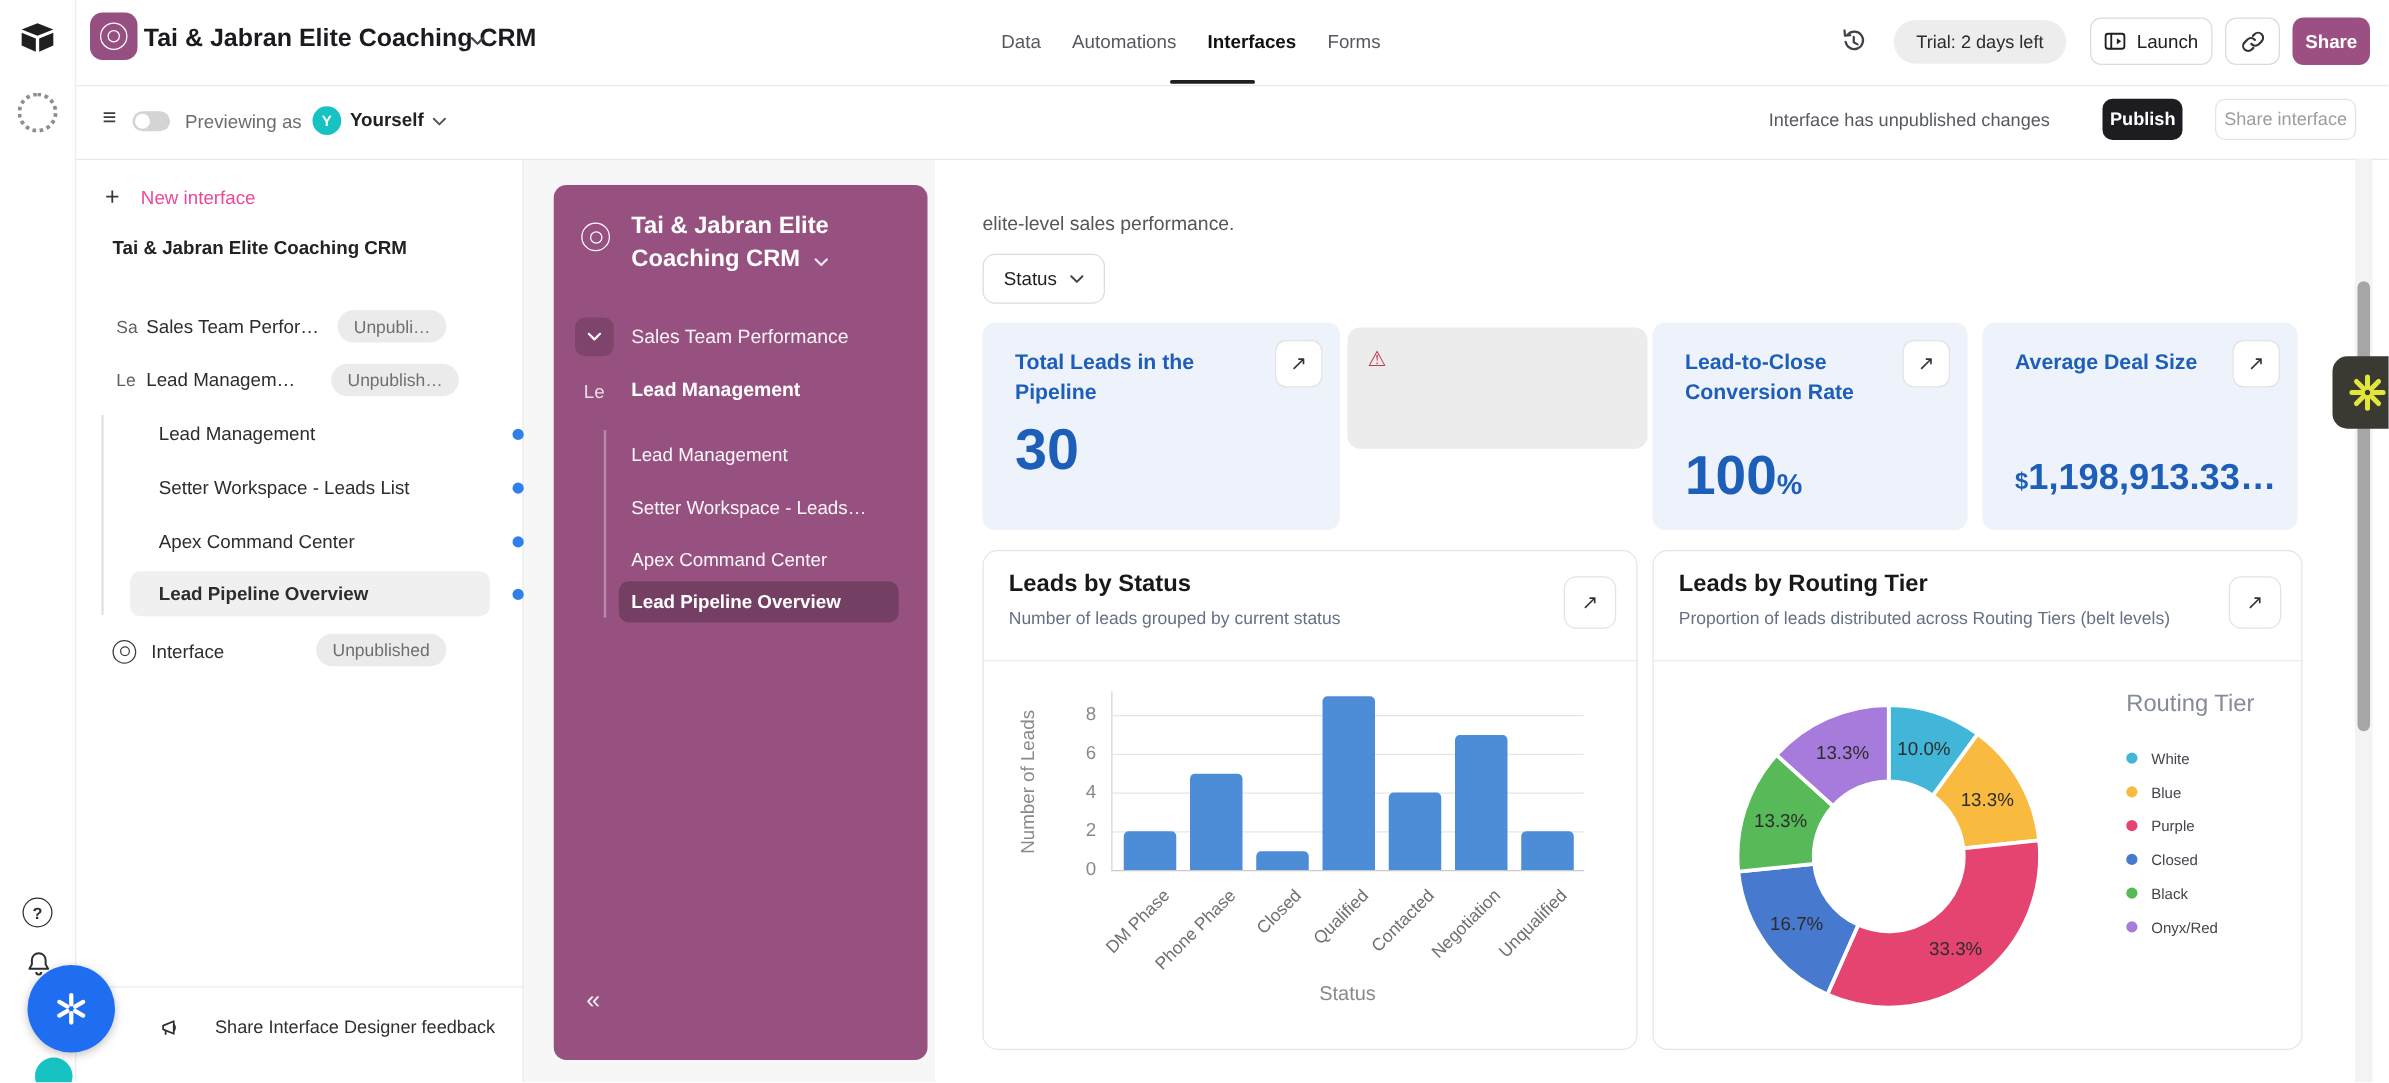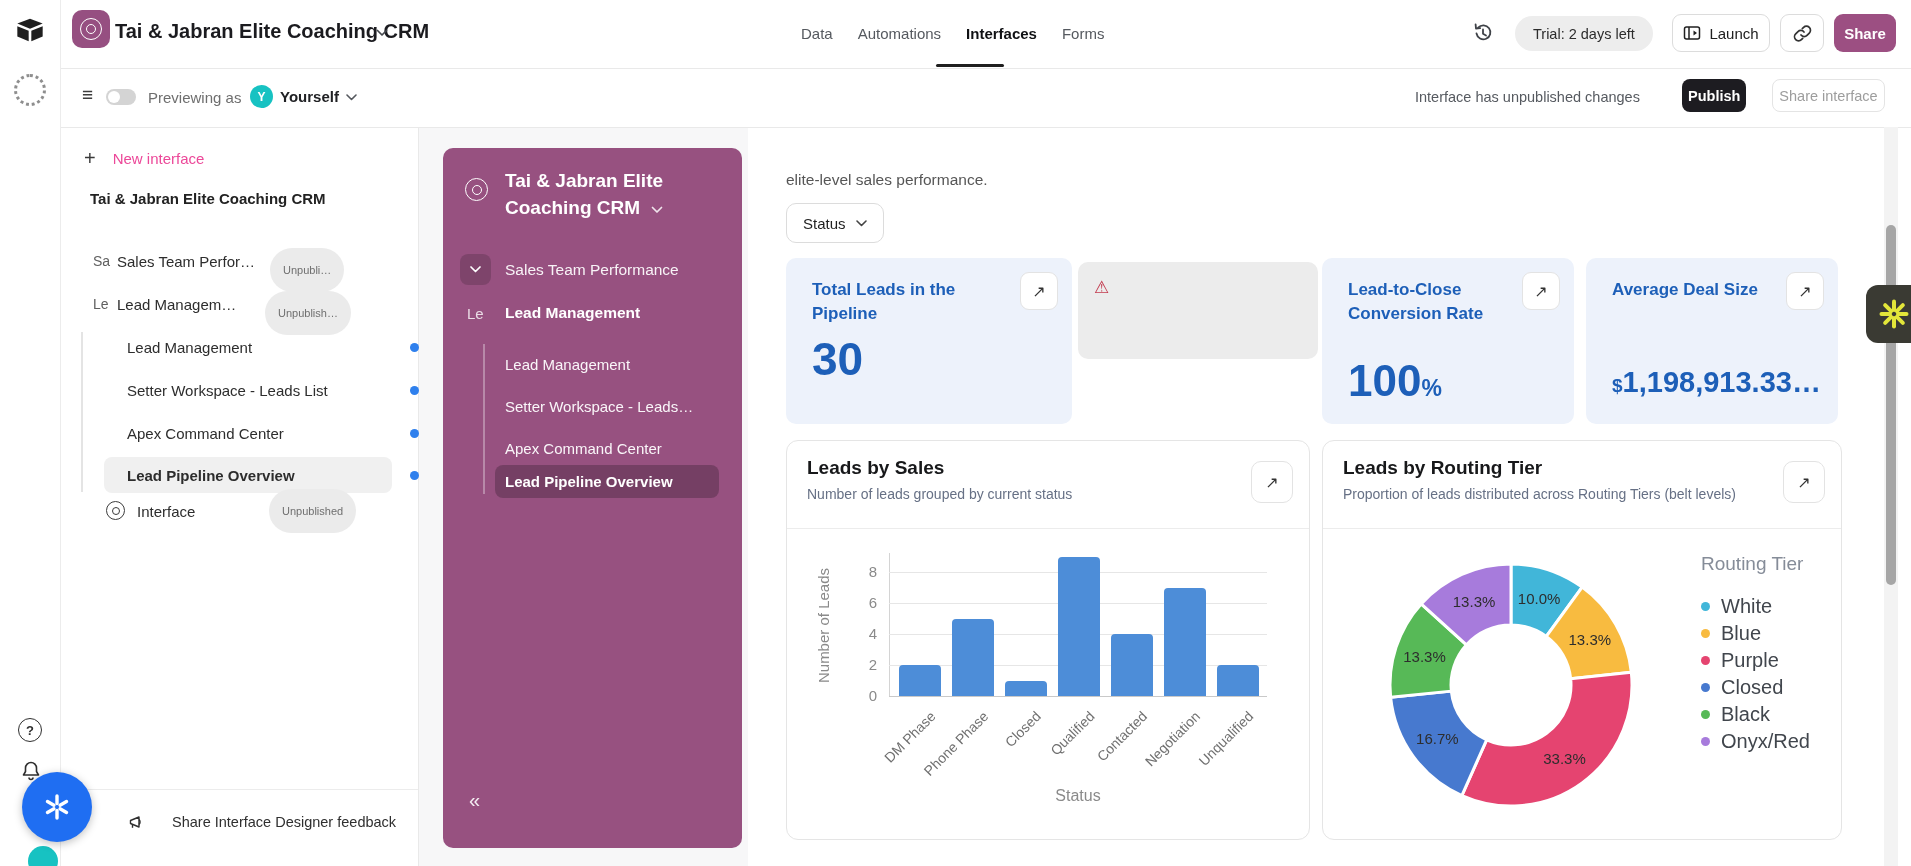"Unpubli…" .pill { font-size: 11px -> 14px; padding: 16px 13px -> 5px 13px }
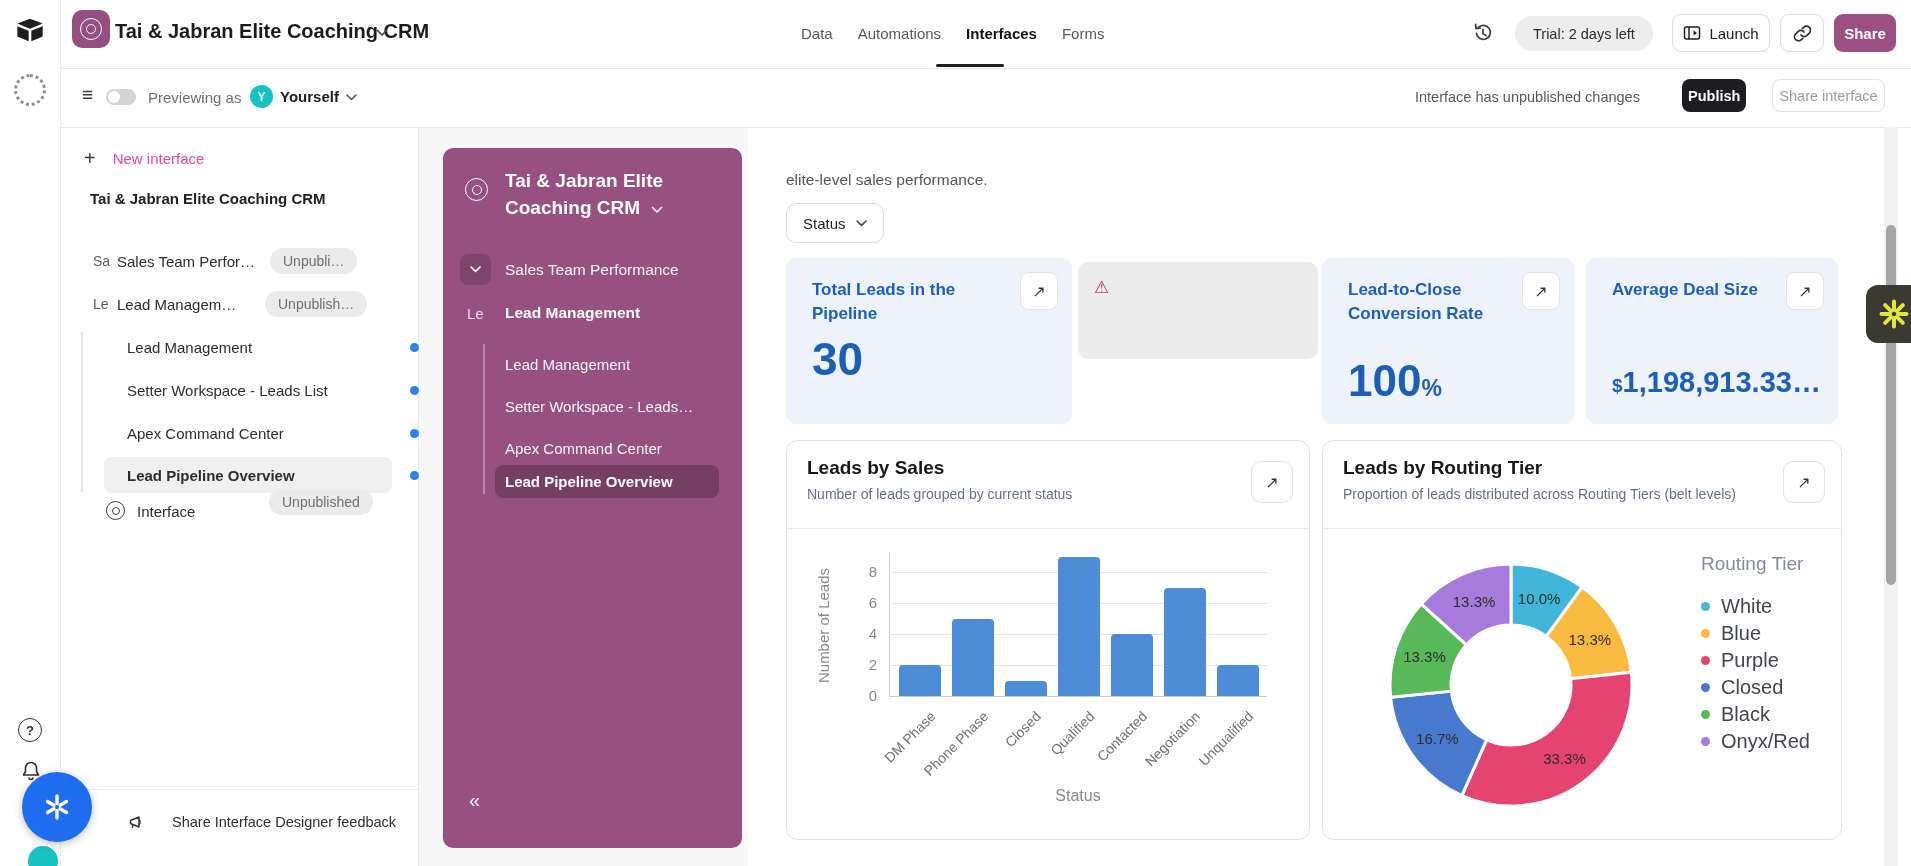"Leads by Sales" div.cttl { text: Sales -> Status }
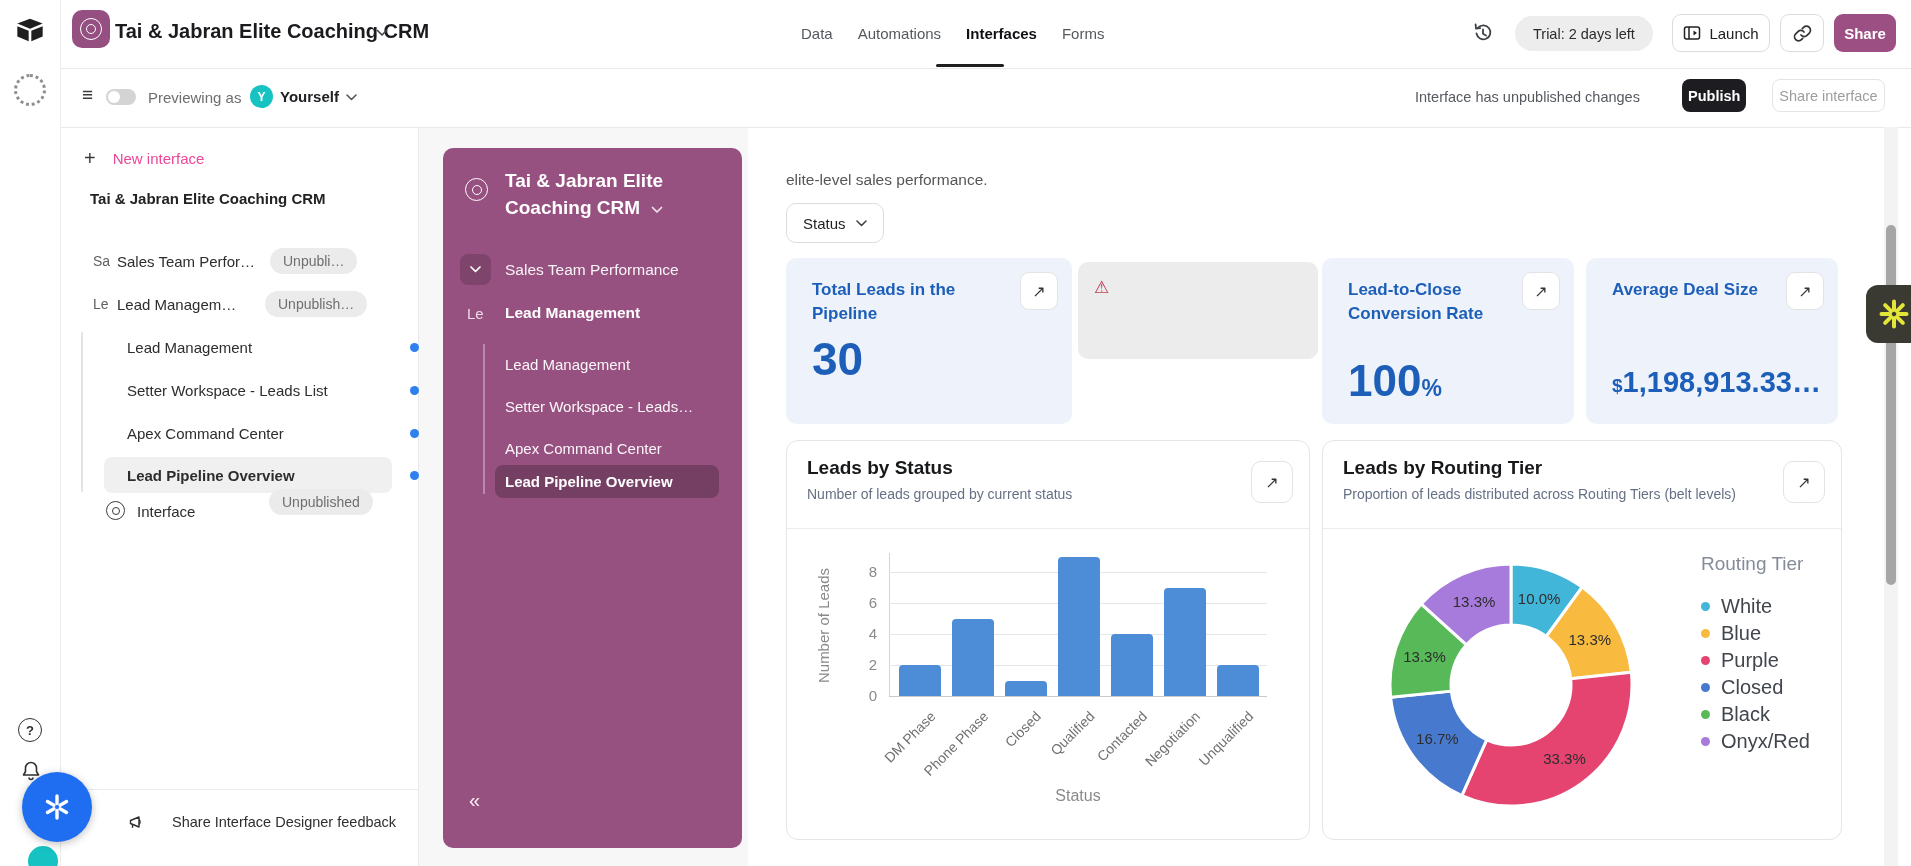"Interface" #iface-row { align-items: flex-end -> center; margin-left: 16px -> none; top: 359px -> 377px }
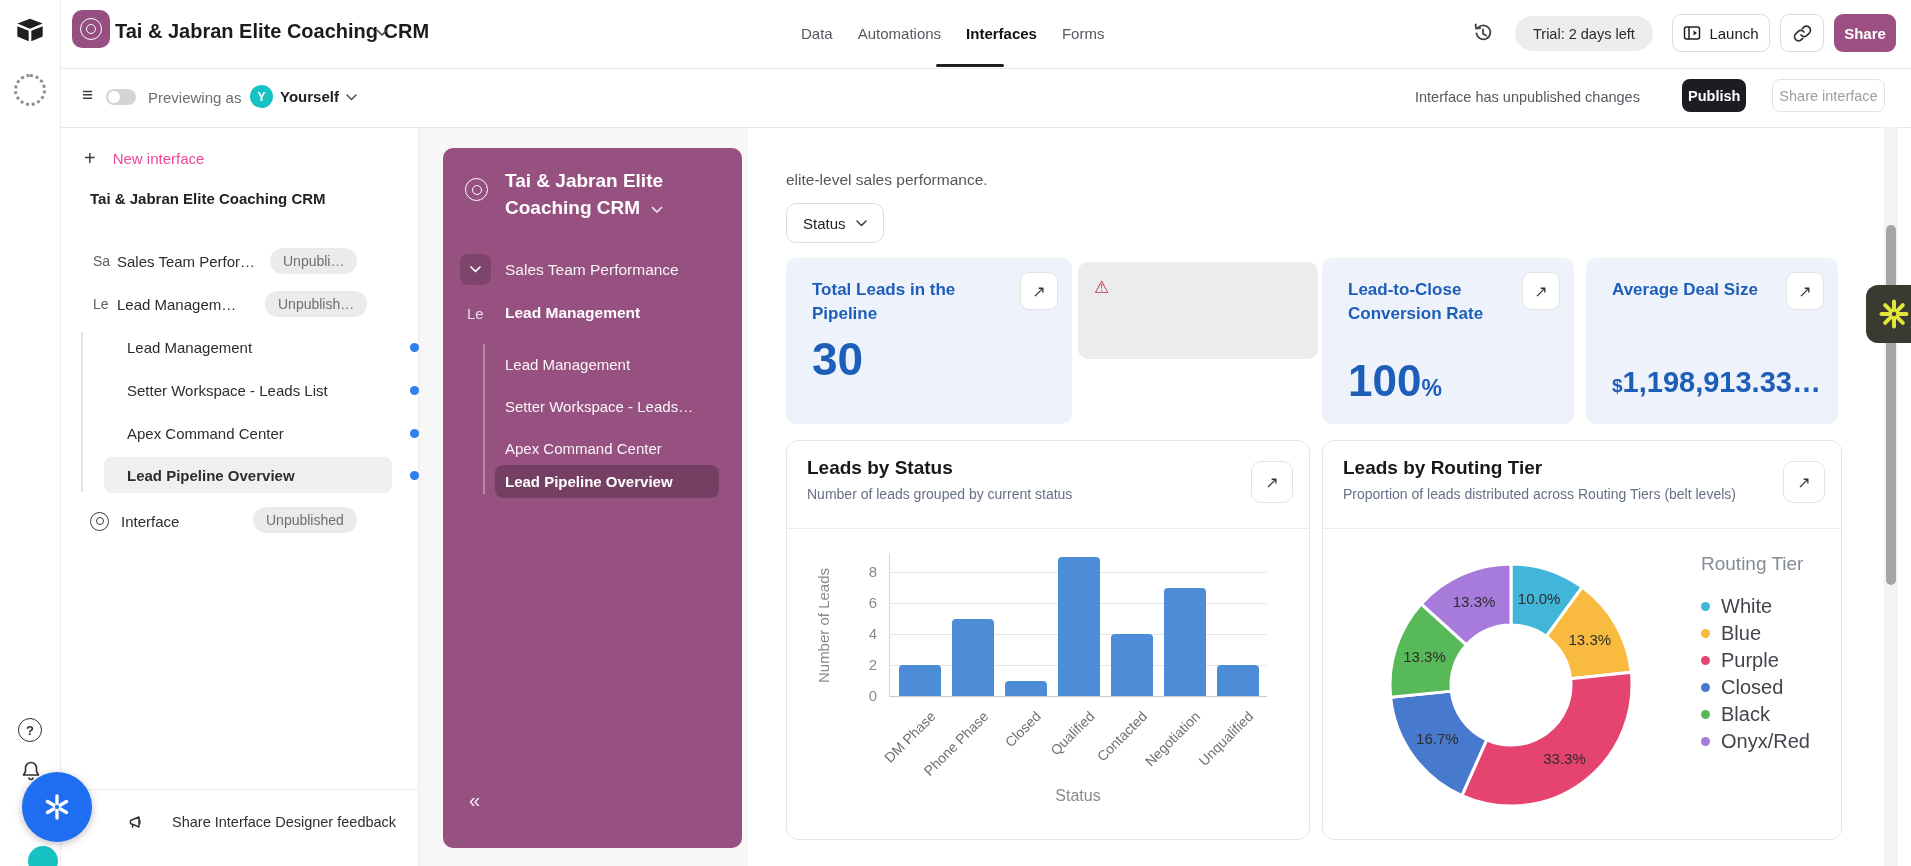"White" .litem .lbl { font-size: 20px -> 12px }
